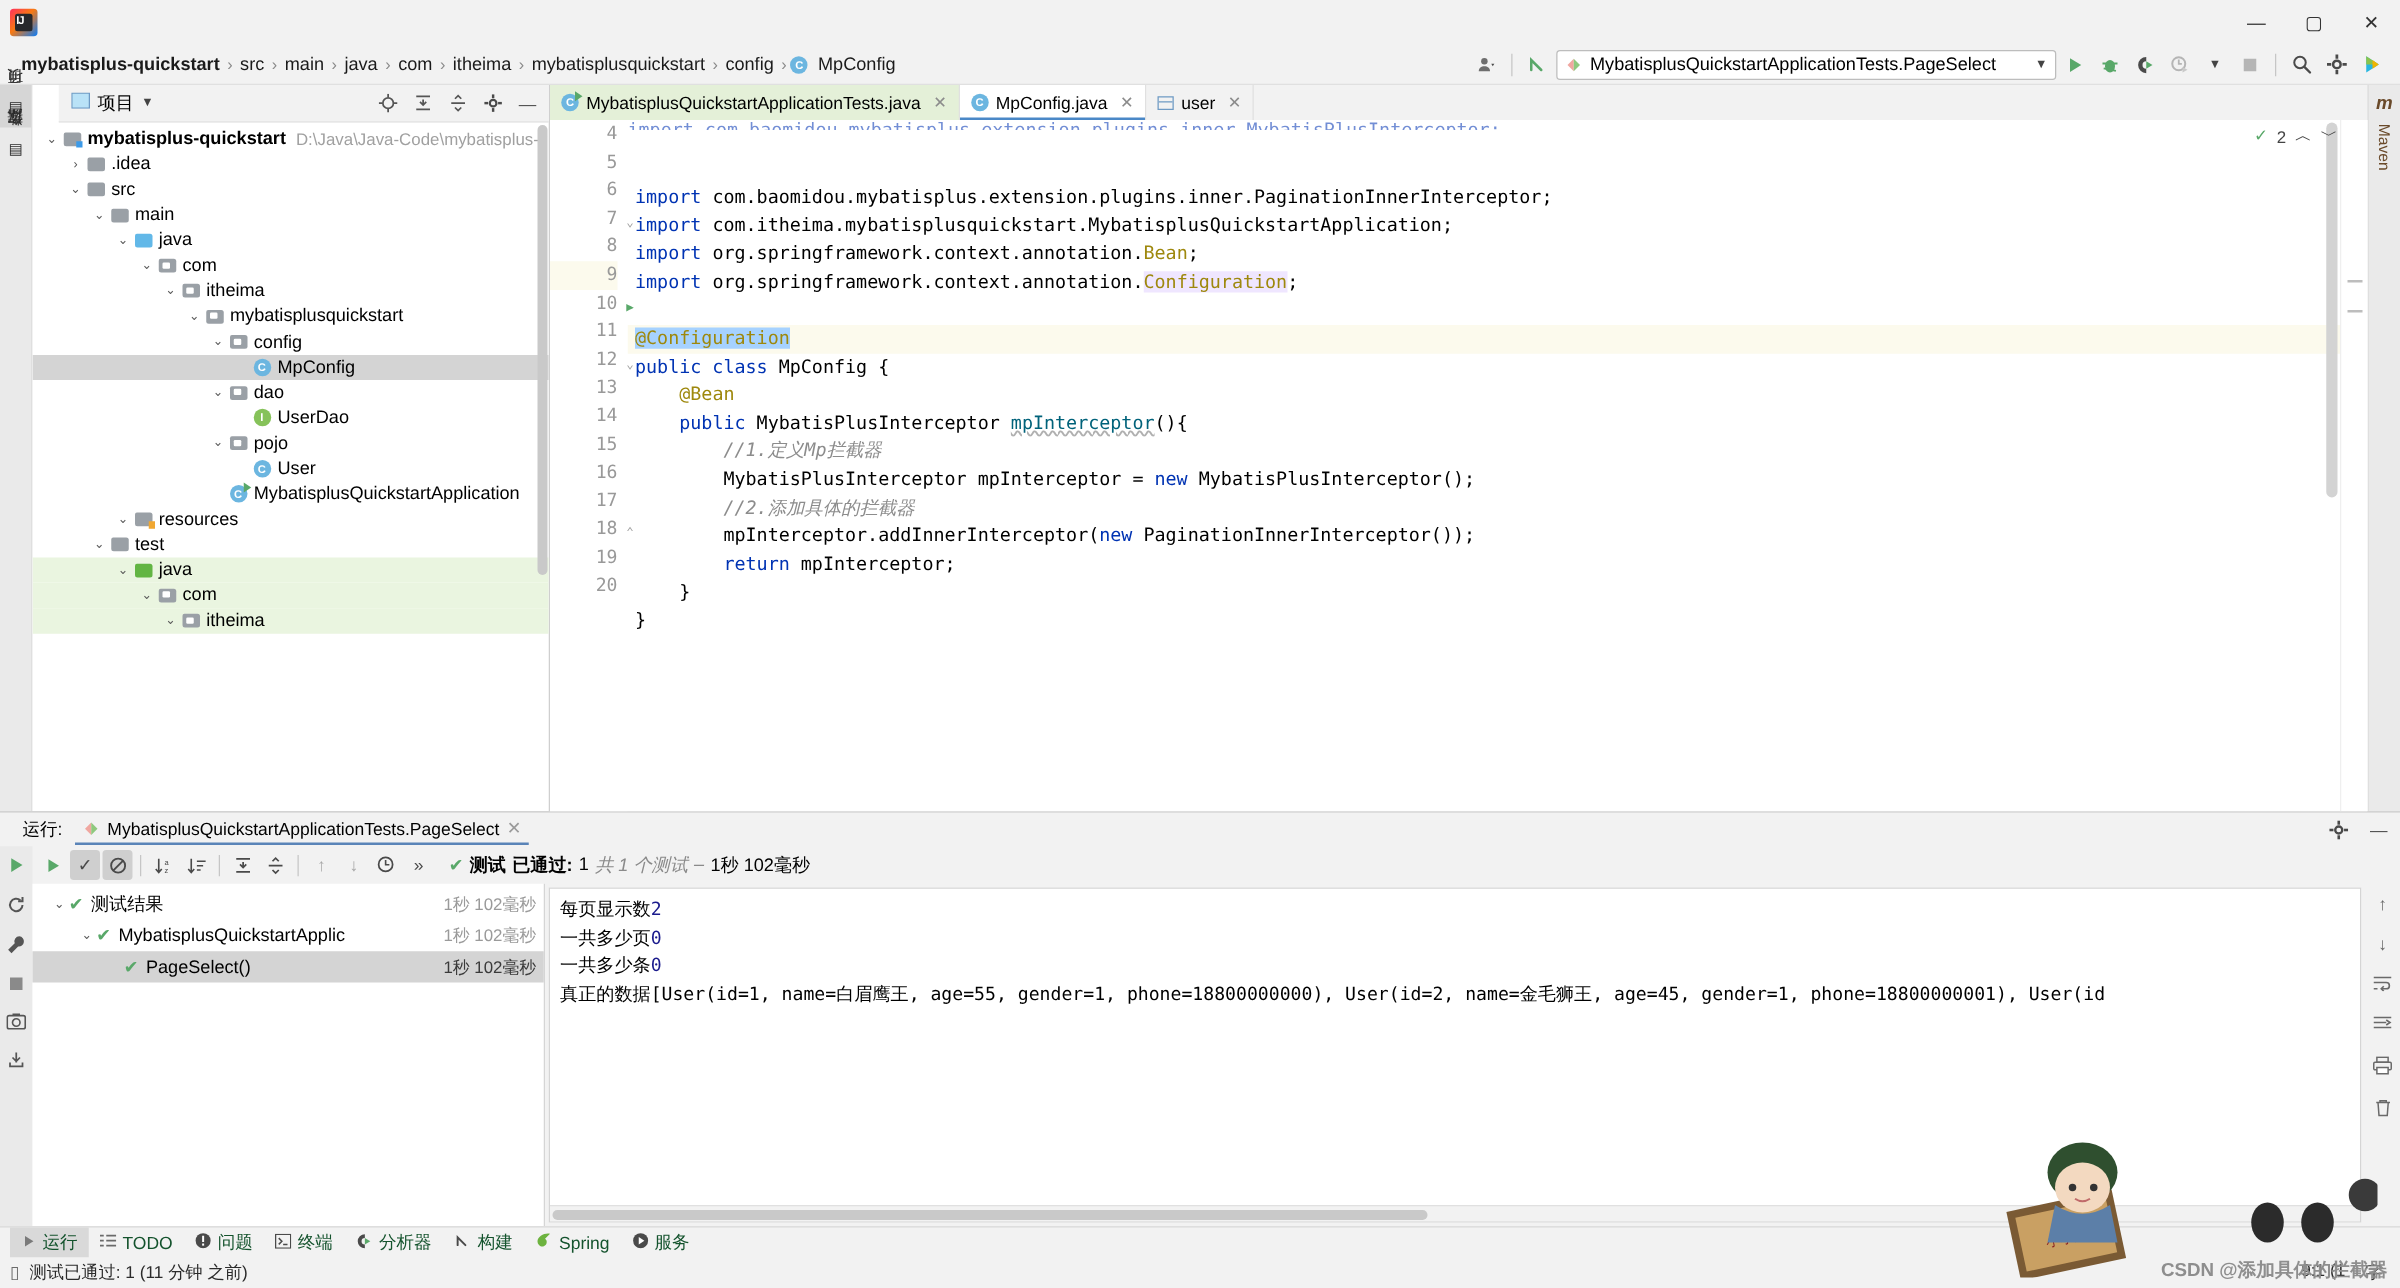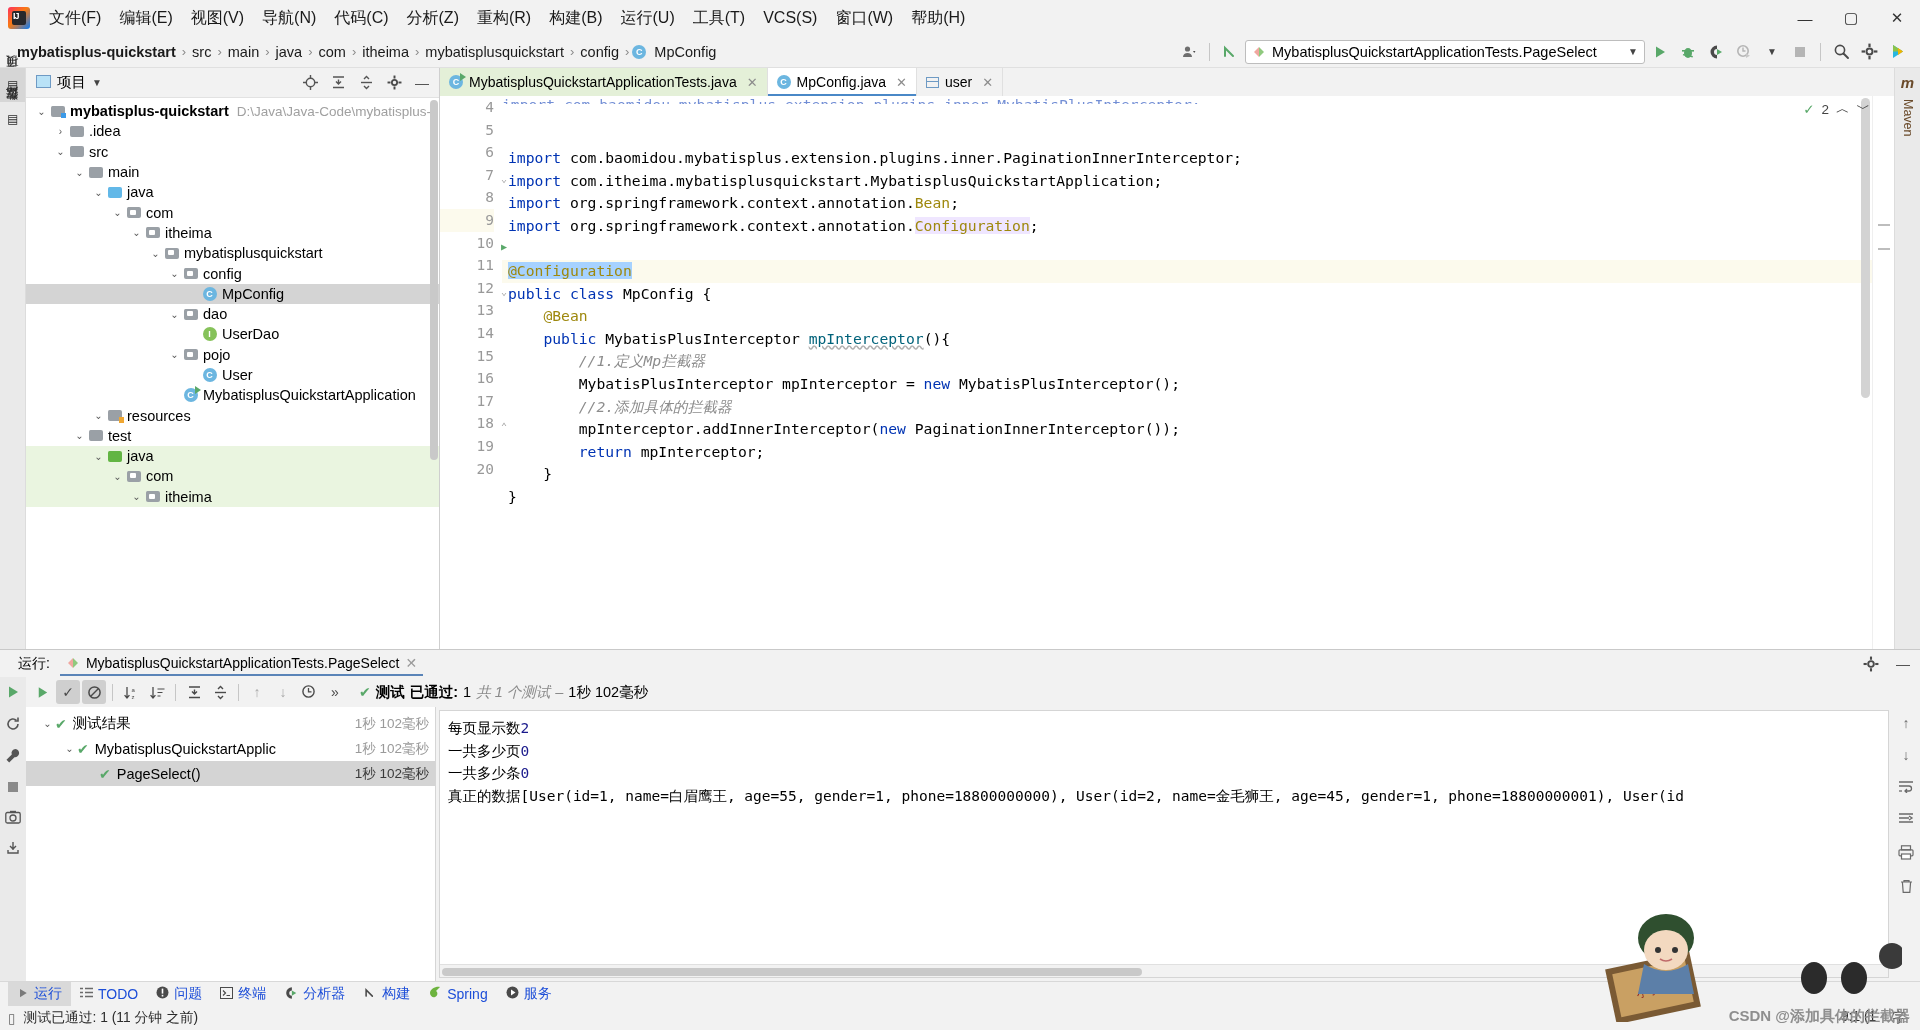"文件(F)" div.menu { html: <div> <div>文件(F)</div> <div>编辑(E)</div> <div>视图(V)</div> <div>导航(N)</div> <div>代码(C)</div> <div>分析(Z)</div> <div>重构(R)</div> <div>构建(B)</div> <div>运行(U)</div> <div>工具(T)</div> <div>VCS(S)</div> <div>窗口(W)</div> <div>帮助(H)</div> </div> -> none }
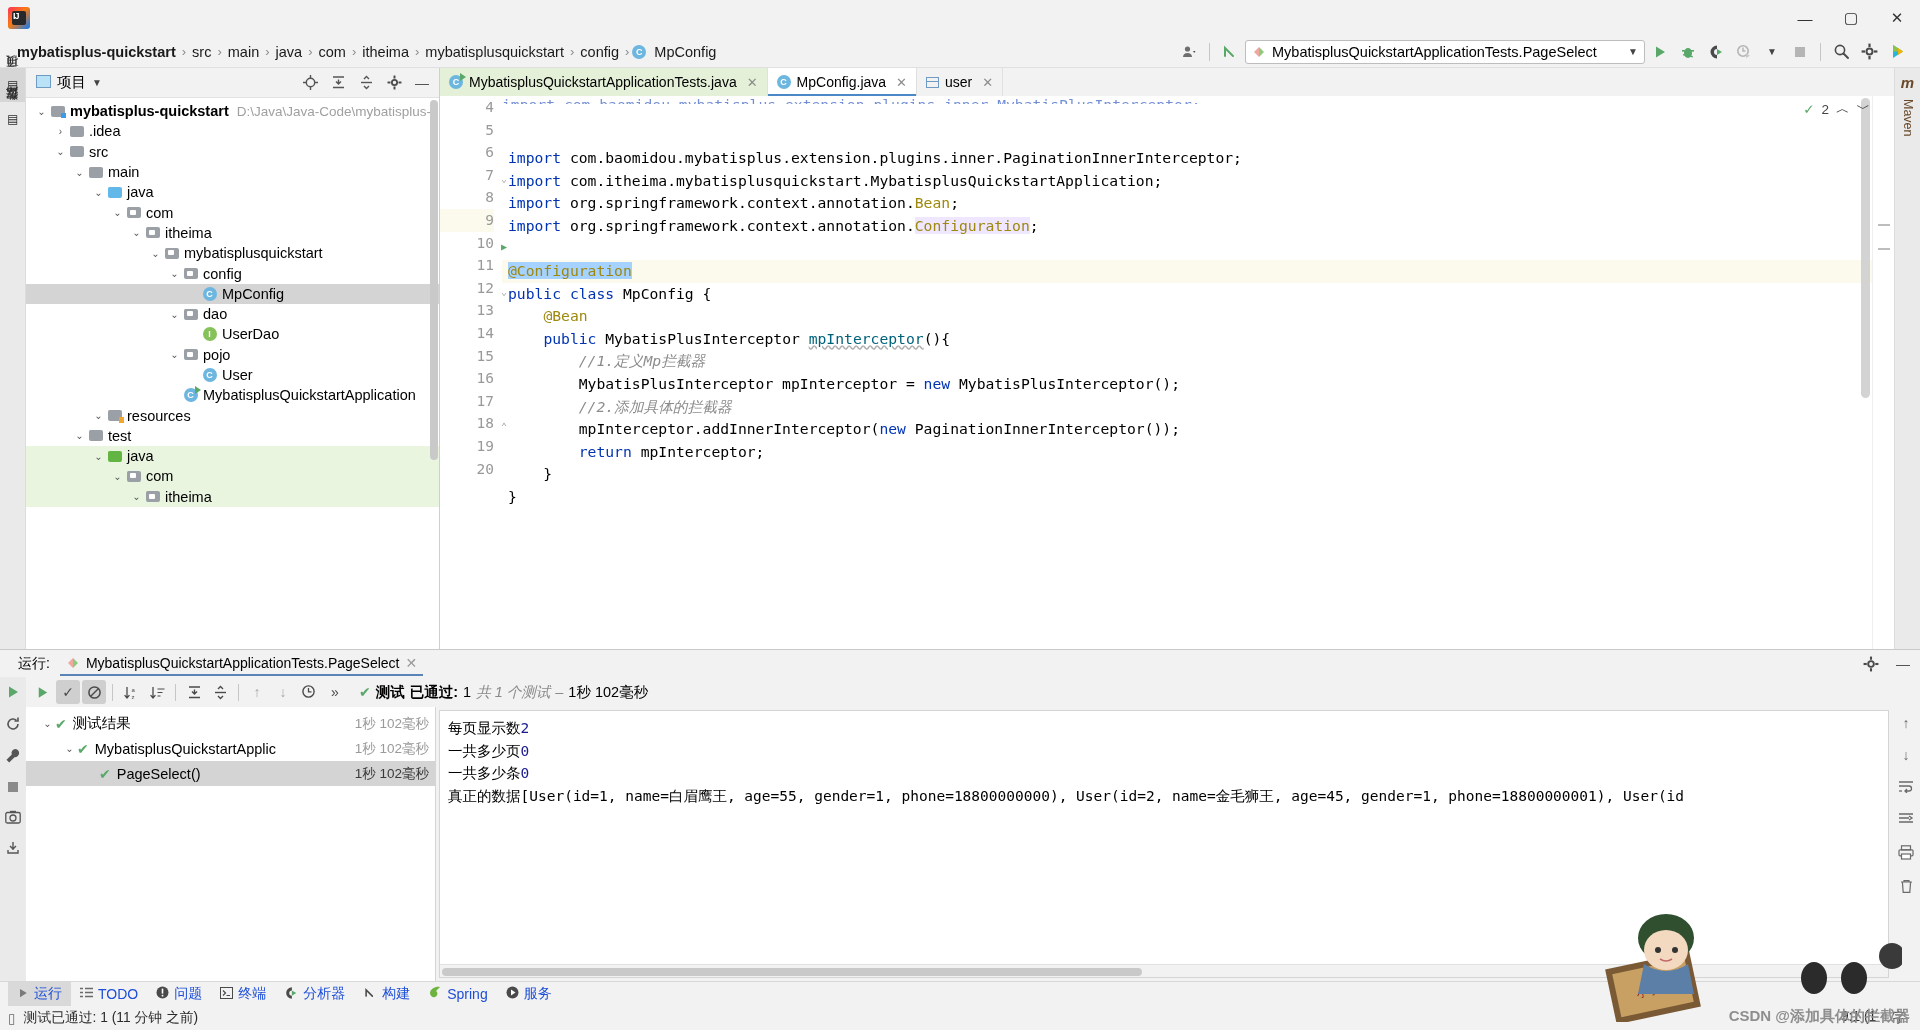"项目" .proj-head { margin-left: none -> 21px }
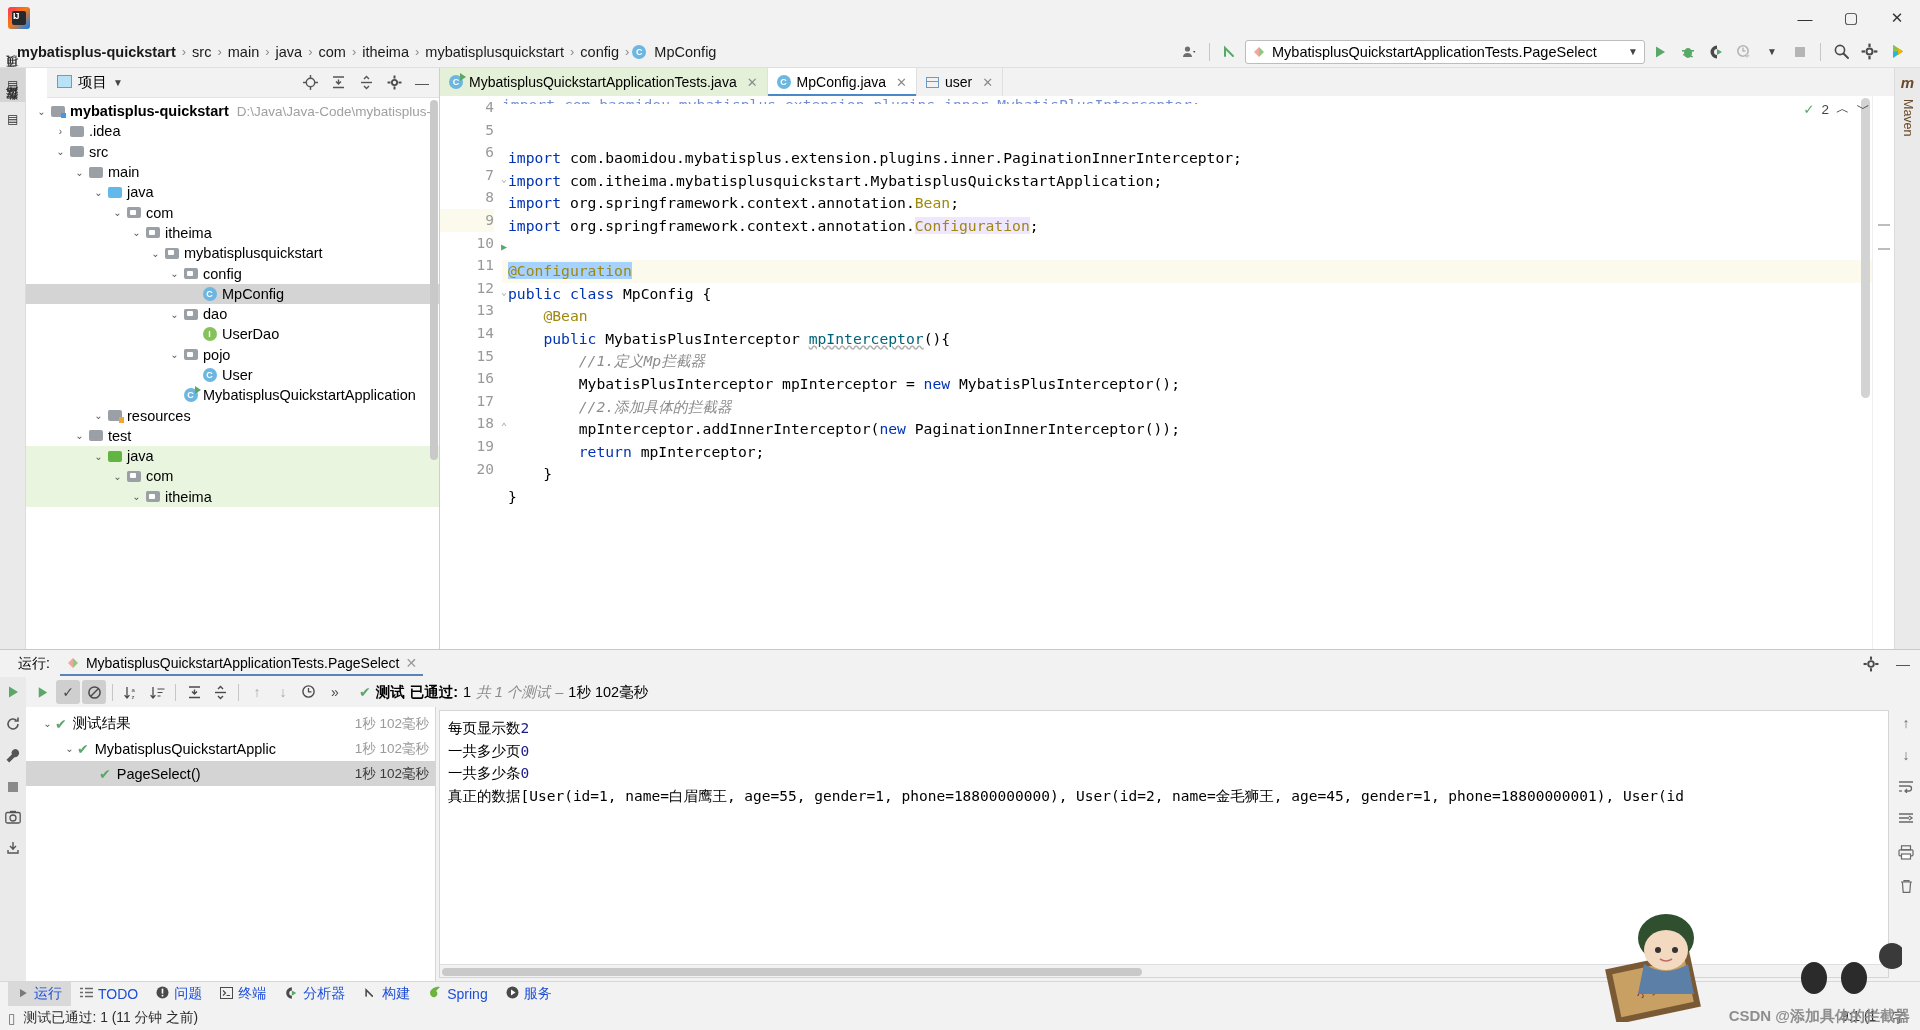"运行" .sb-item { color: #1d4ed8 -> #14532d }
